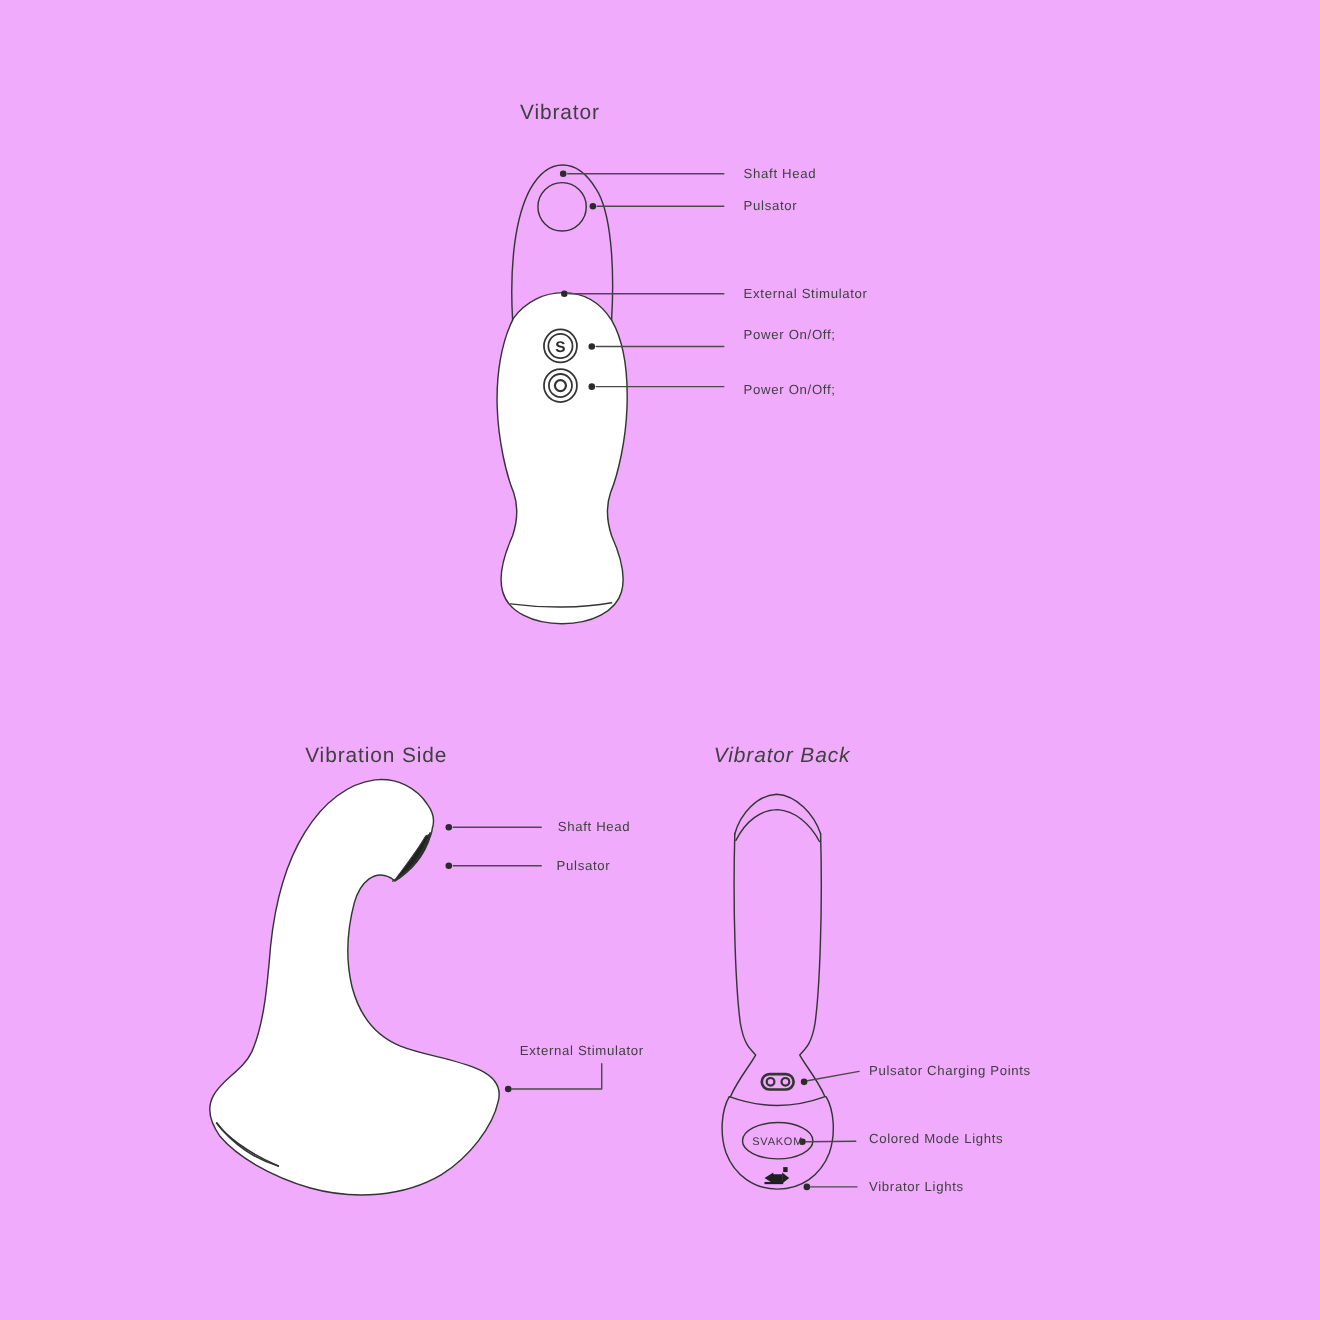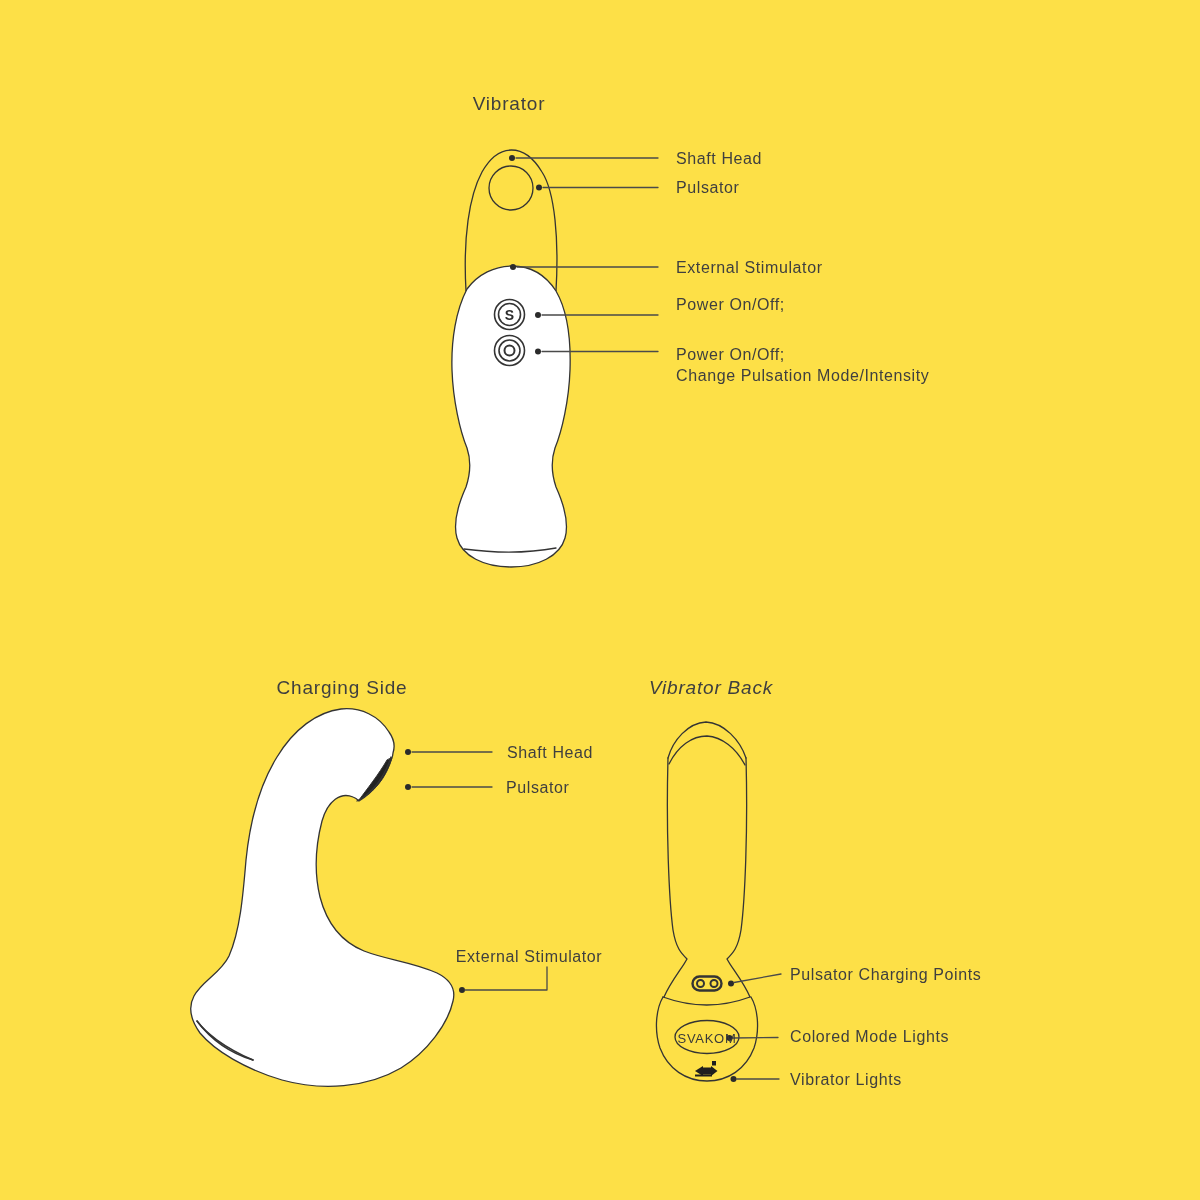"Vibrator" .canvas { background: #fde047 -> #f0abfc }
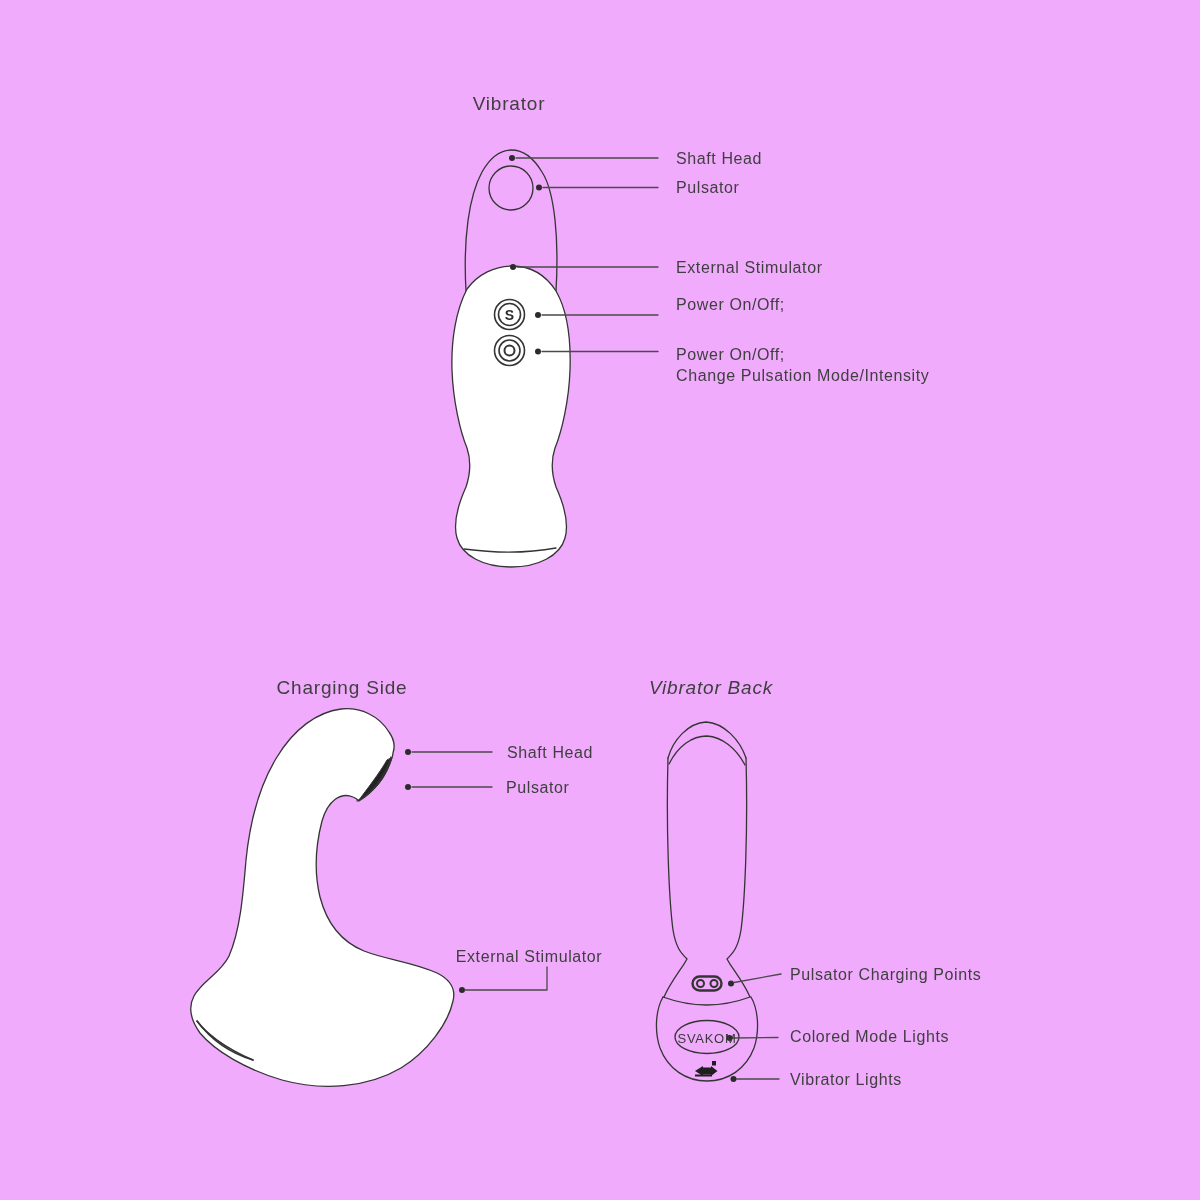"Shaft Head" .lbl { font-size: 16px -> 12px }
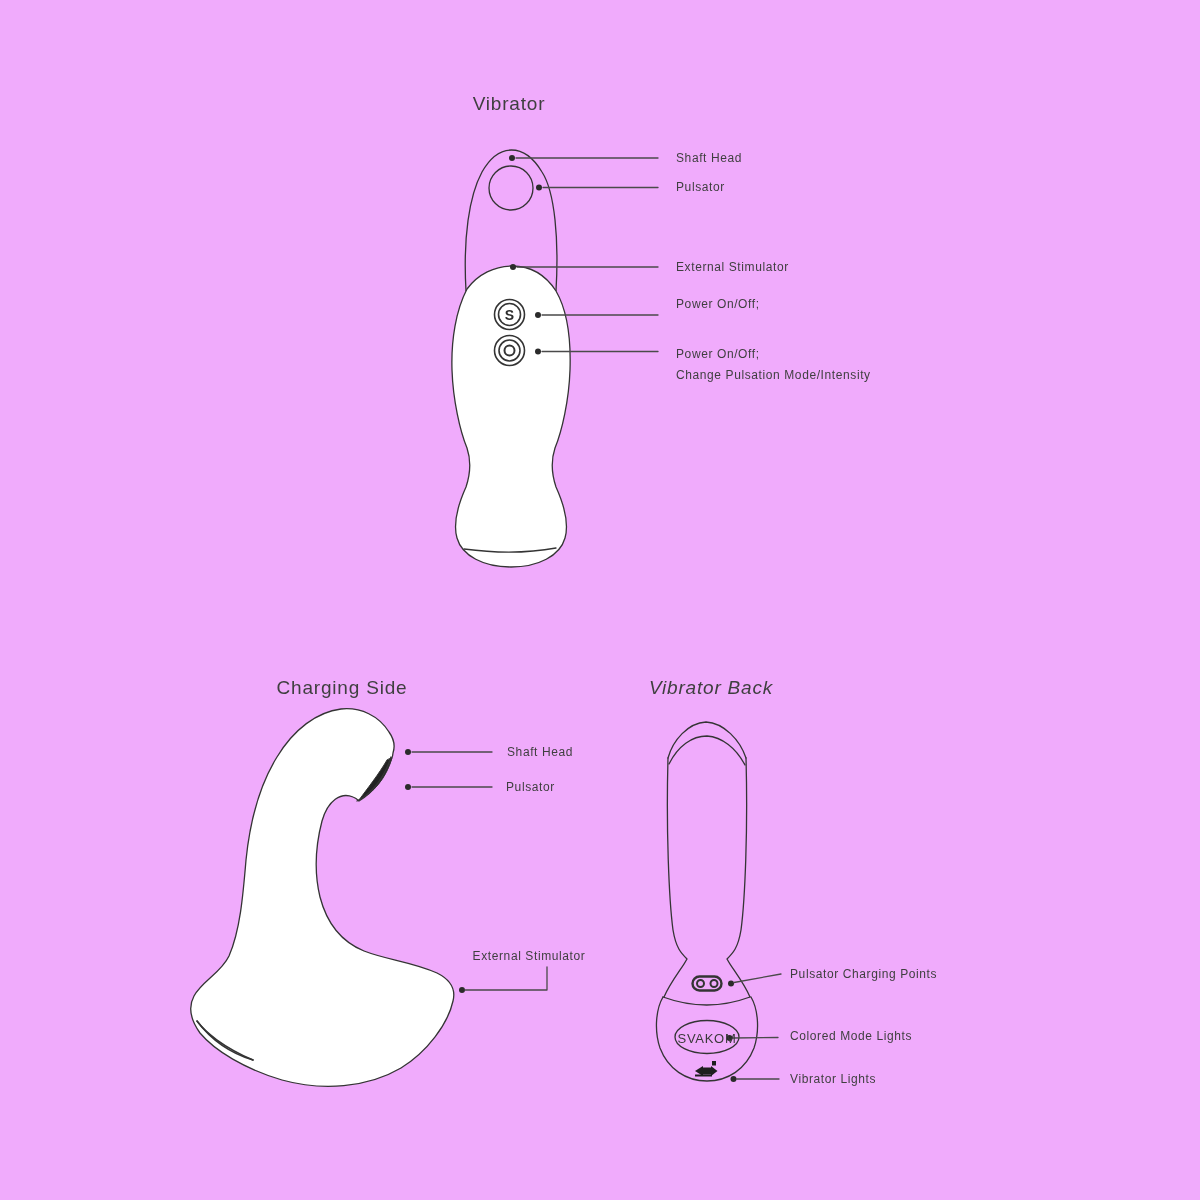"Change Pulsation Mode/Intensity" div { html: <div>Change Pulsation Mode/Intensity</div> -> none }
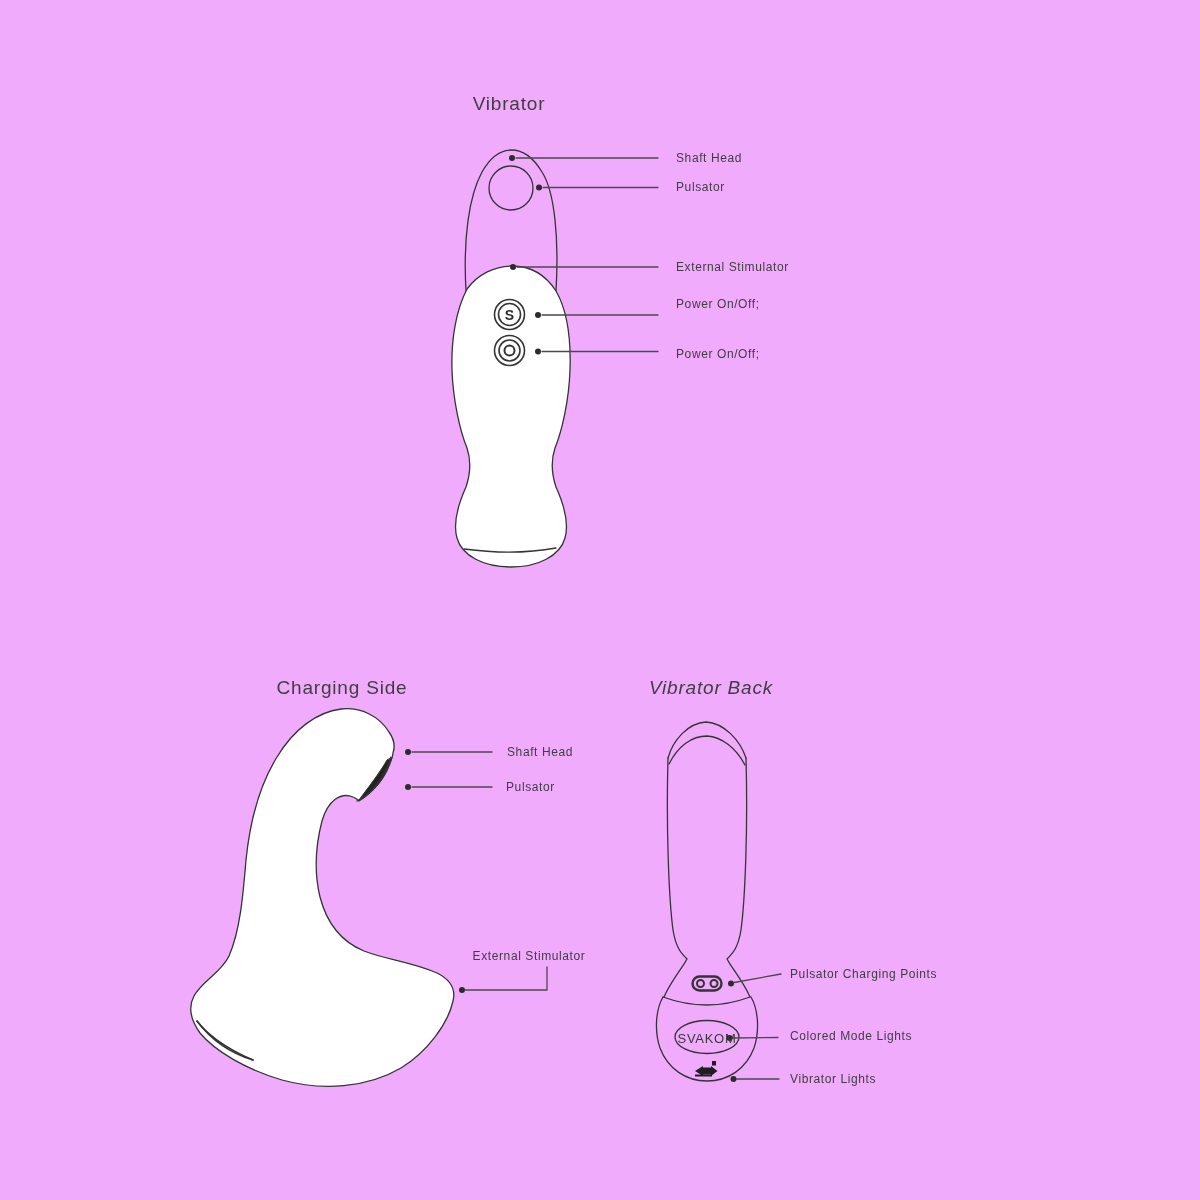"Charging Side" div.lbl { text: Charging -> Vibration }
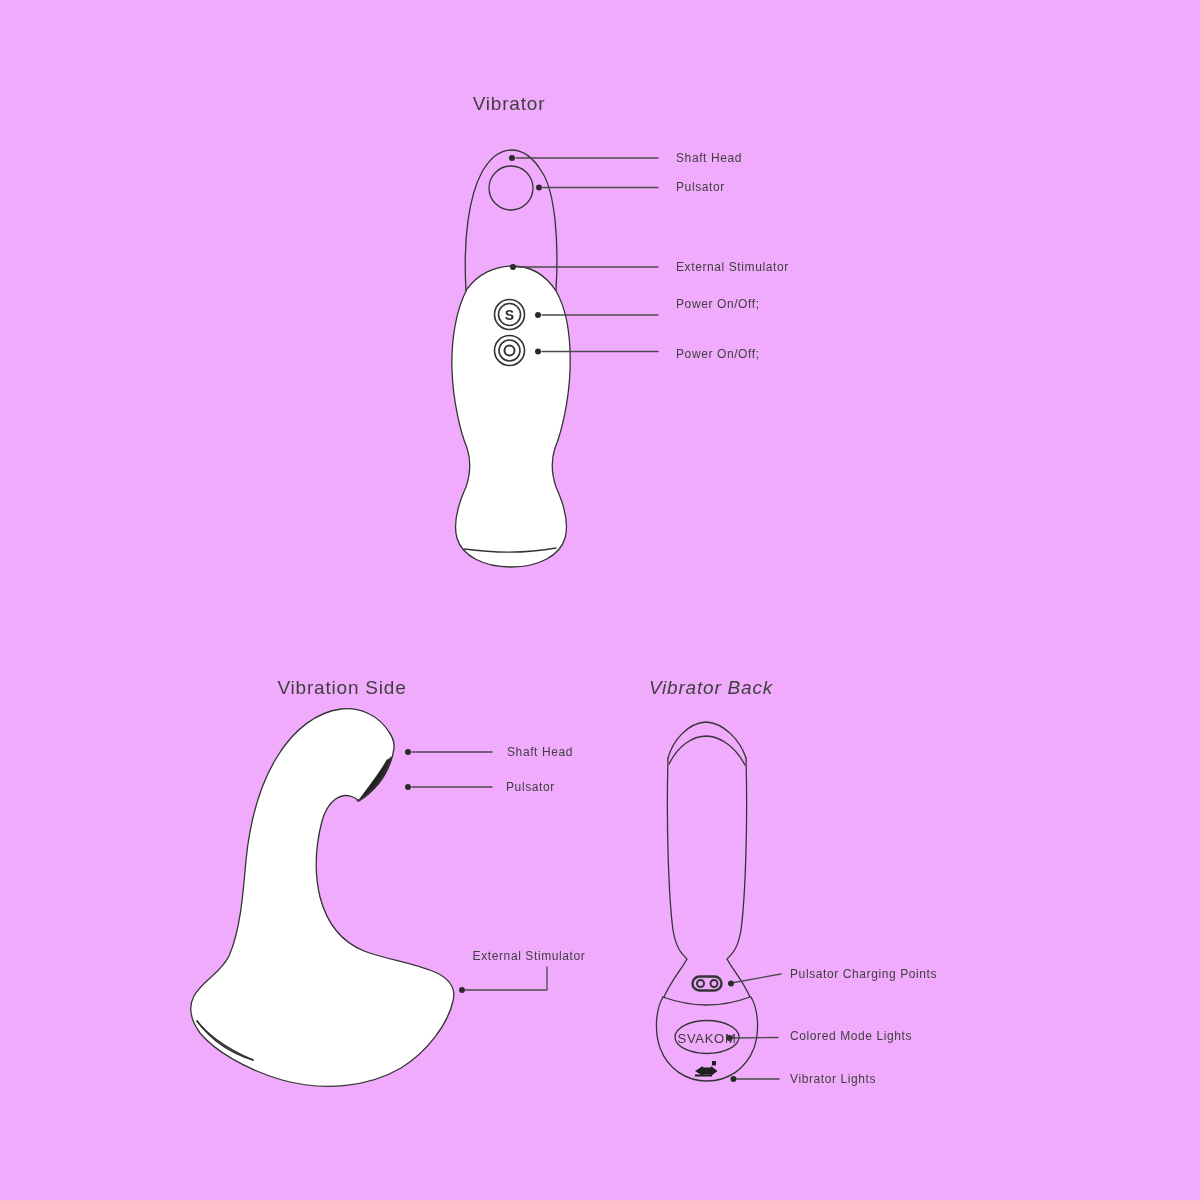"SVAKOM" .brand { font-size: 13px -> 10px }
